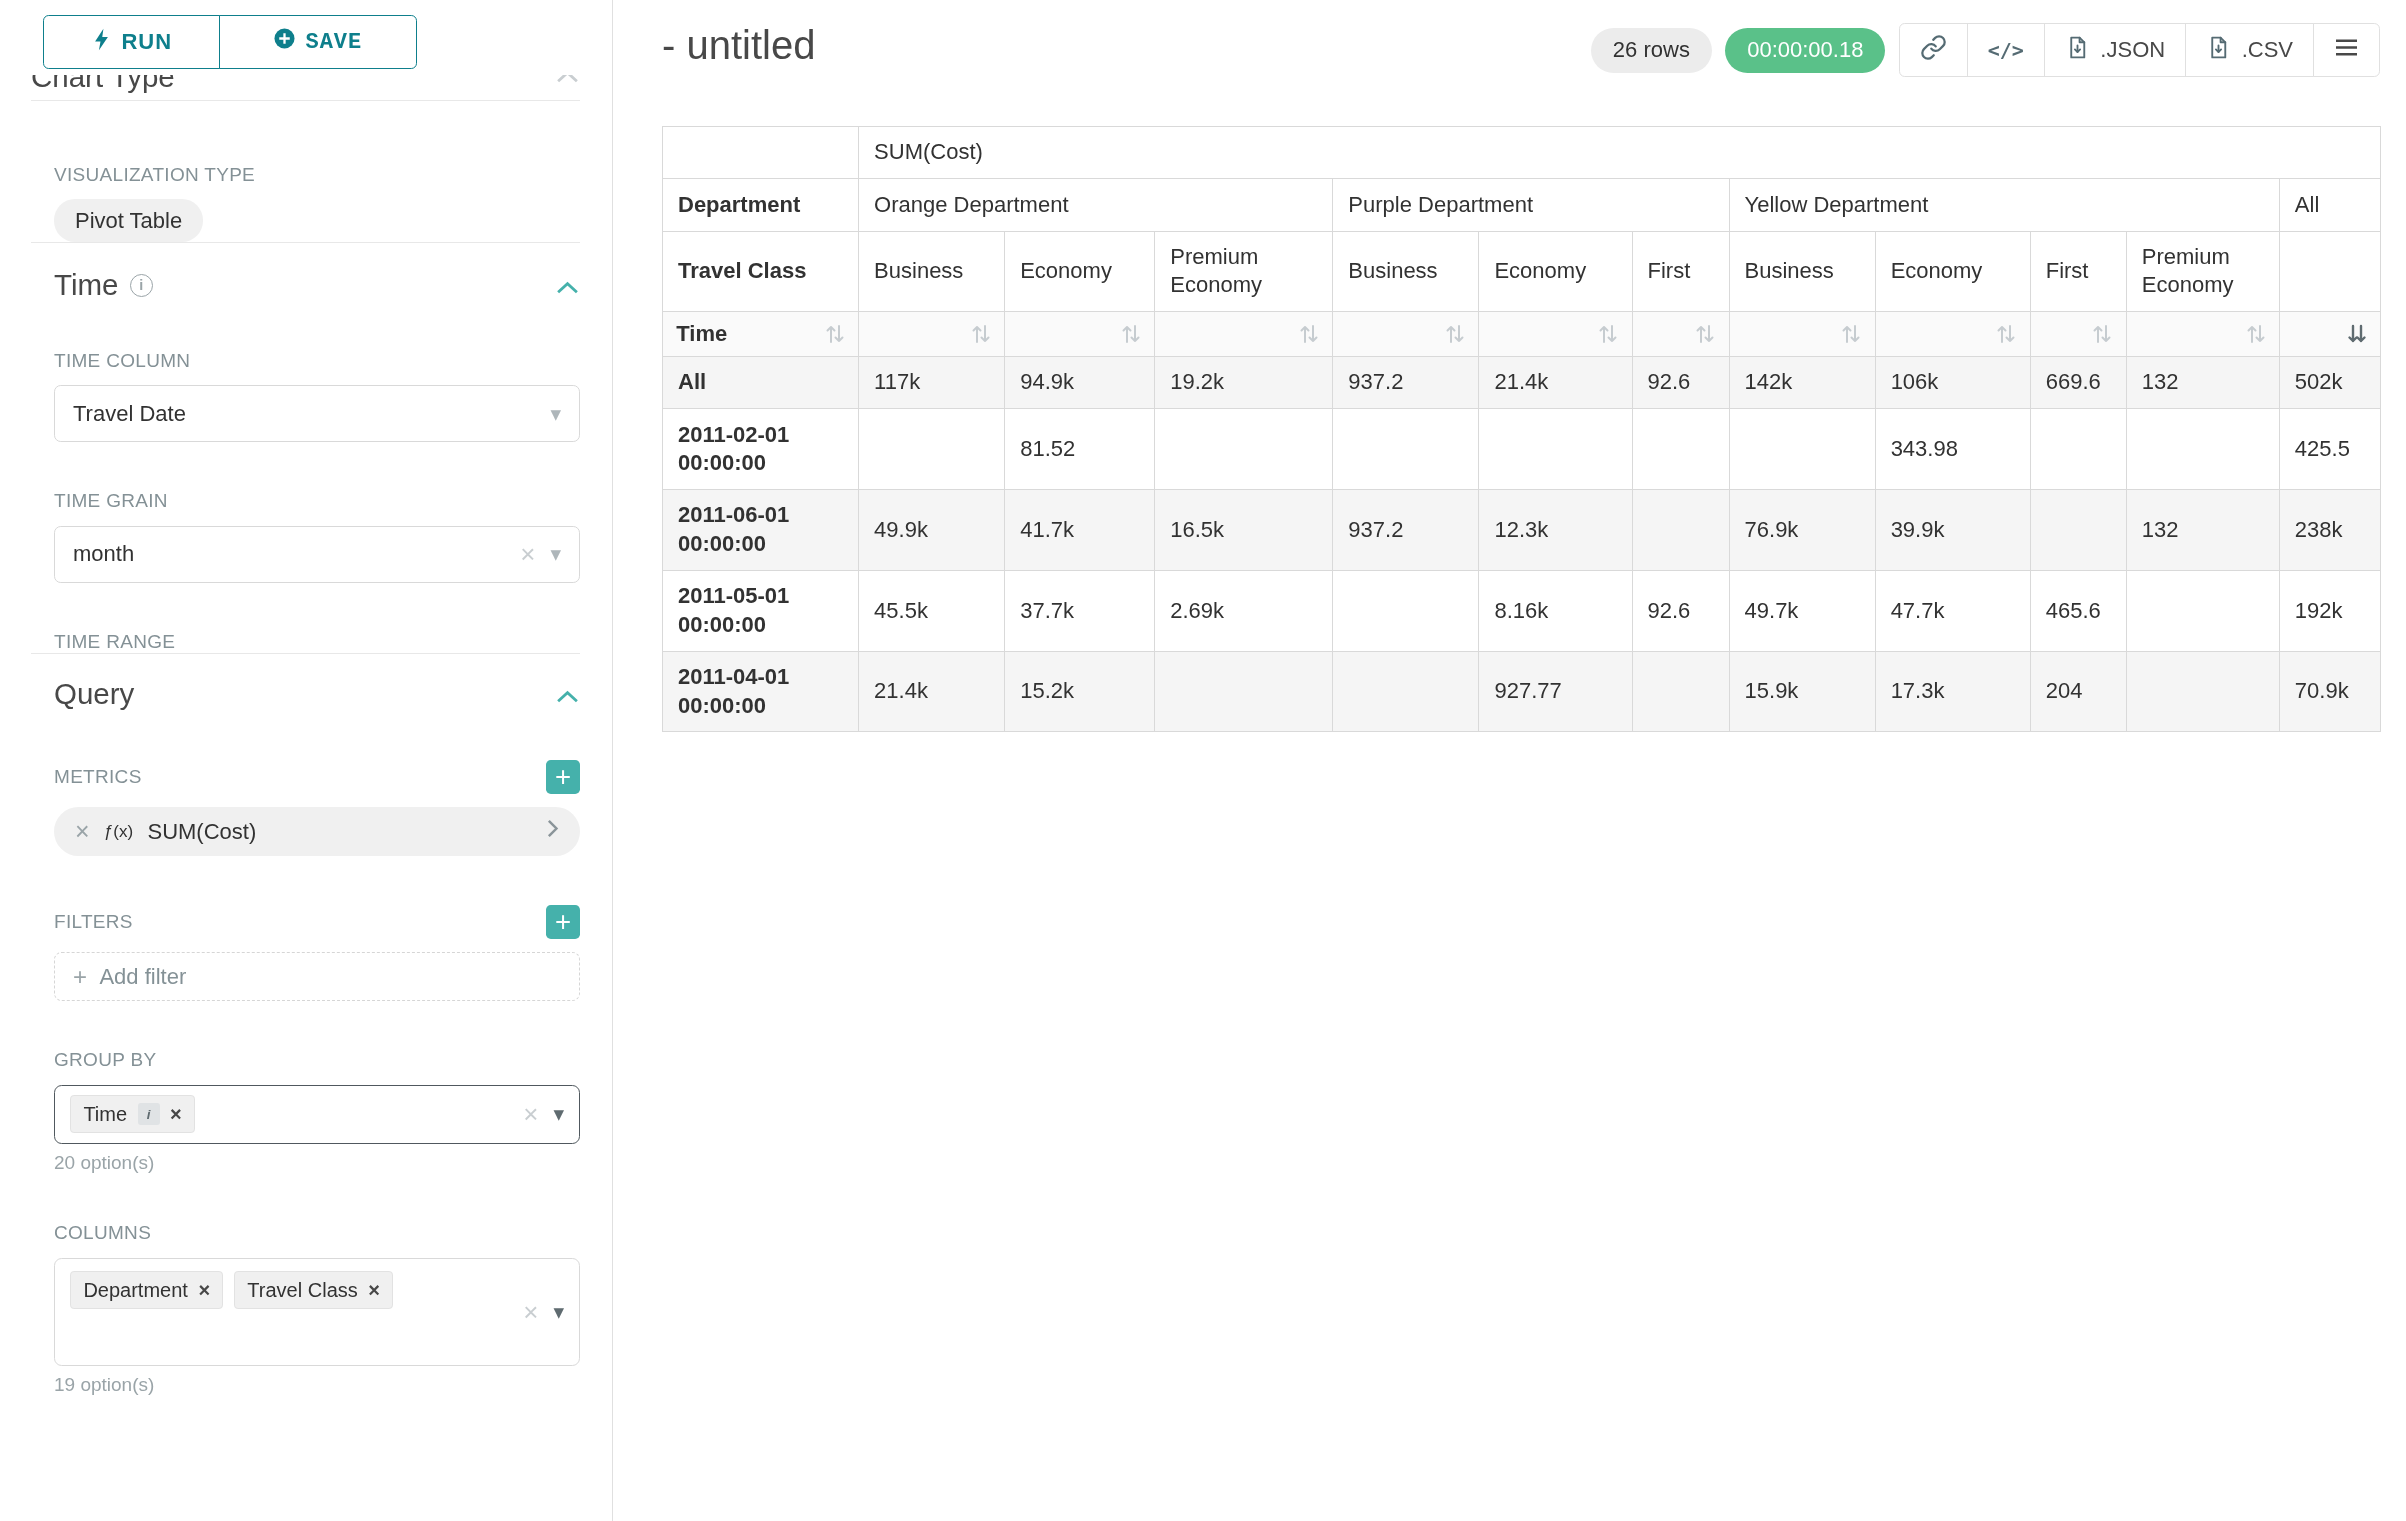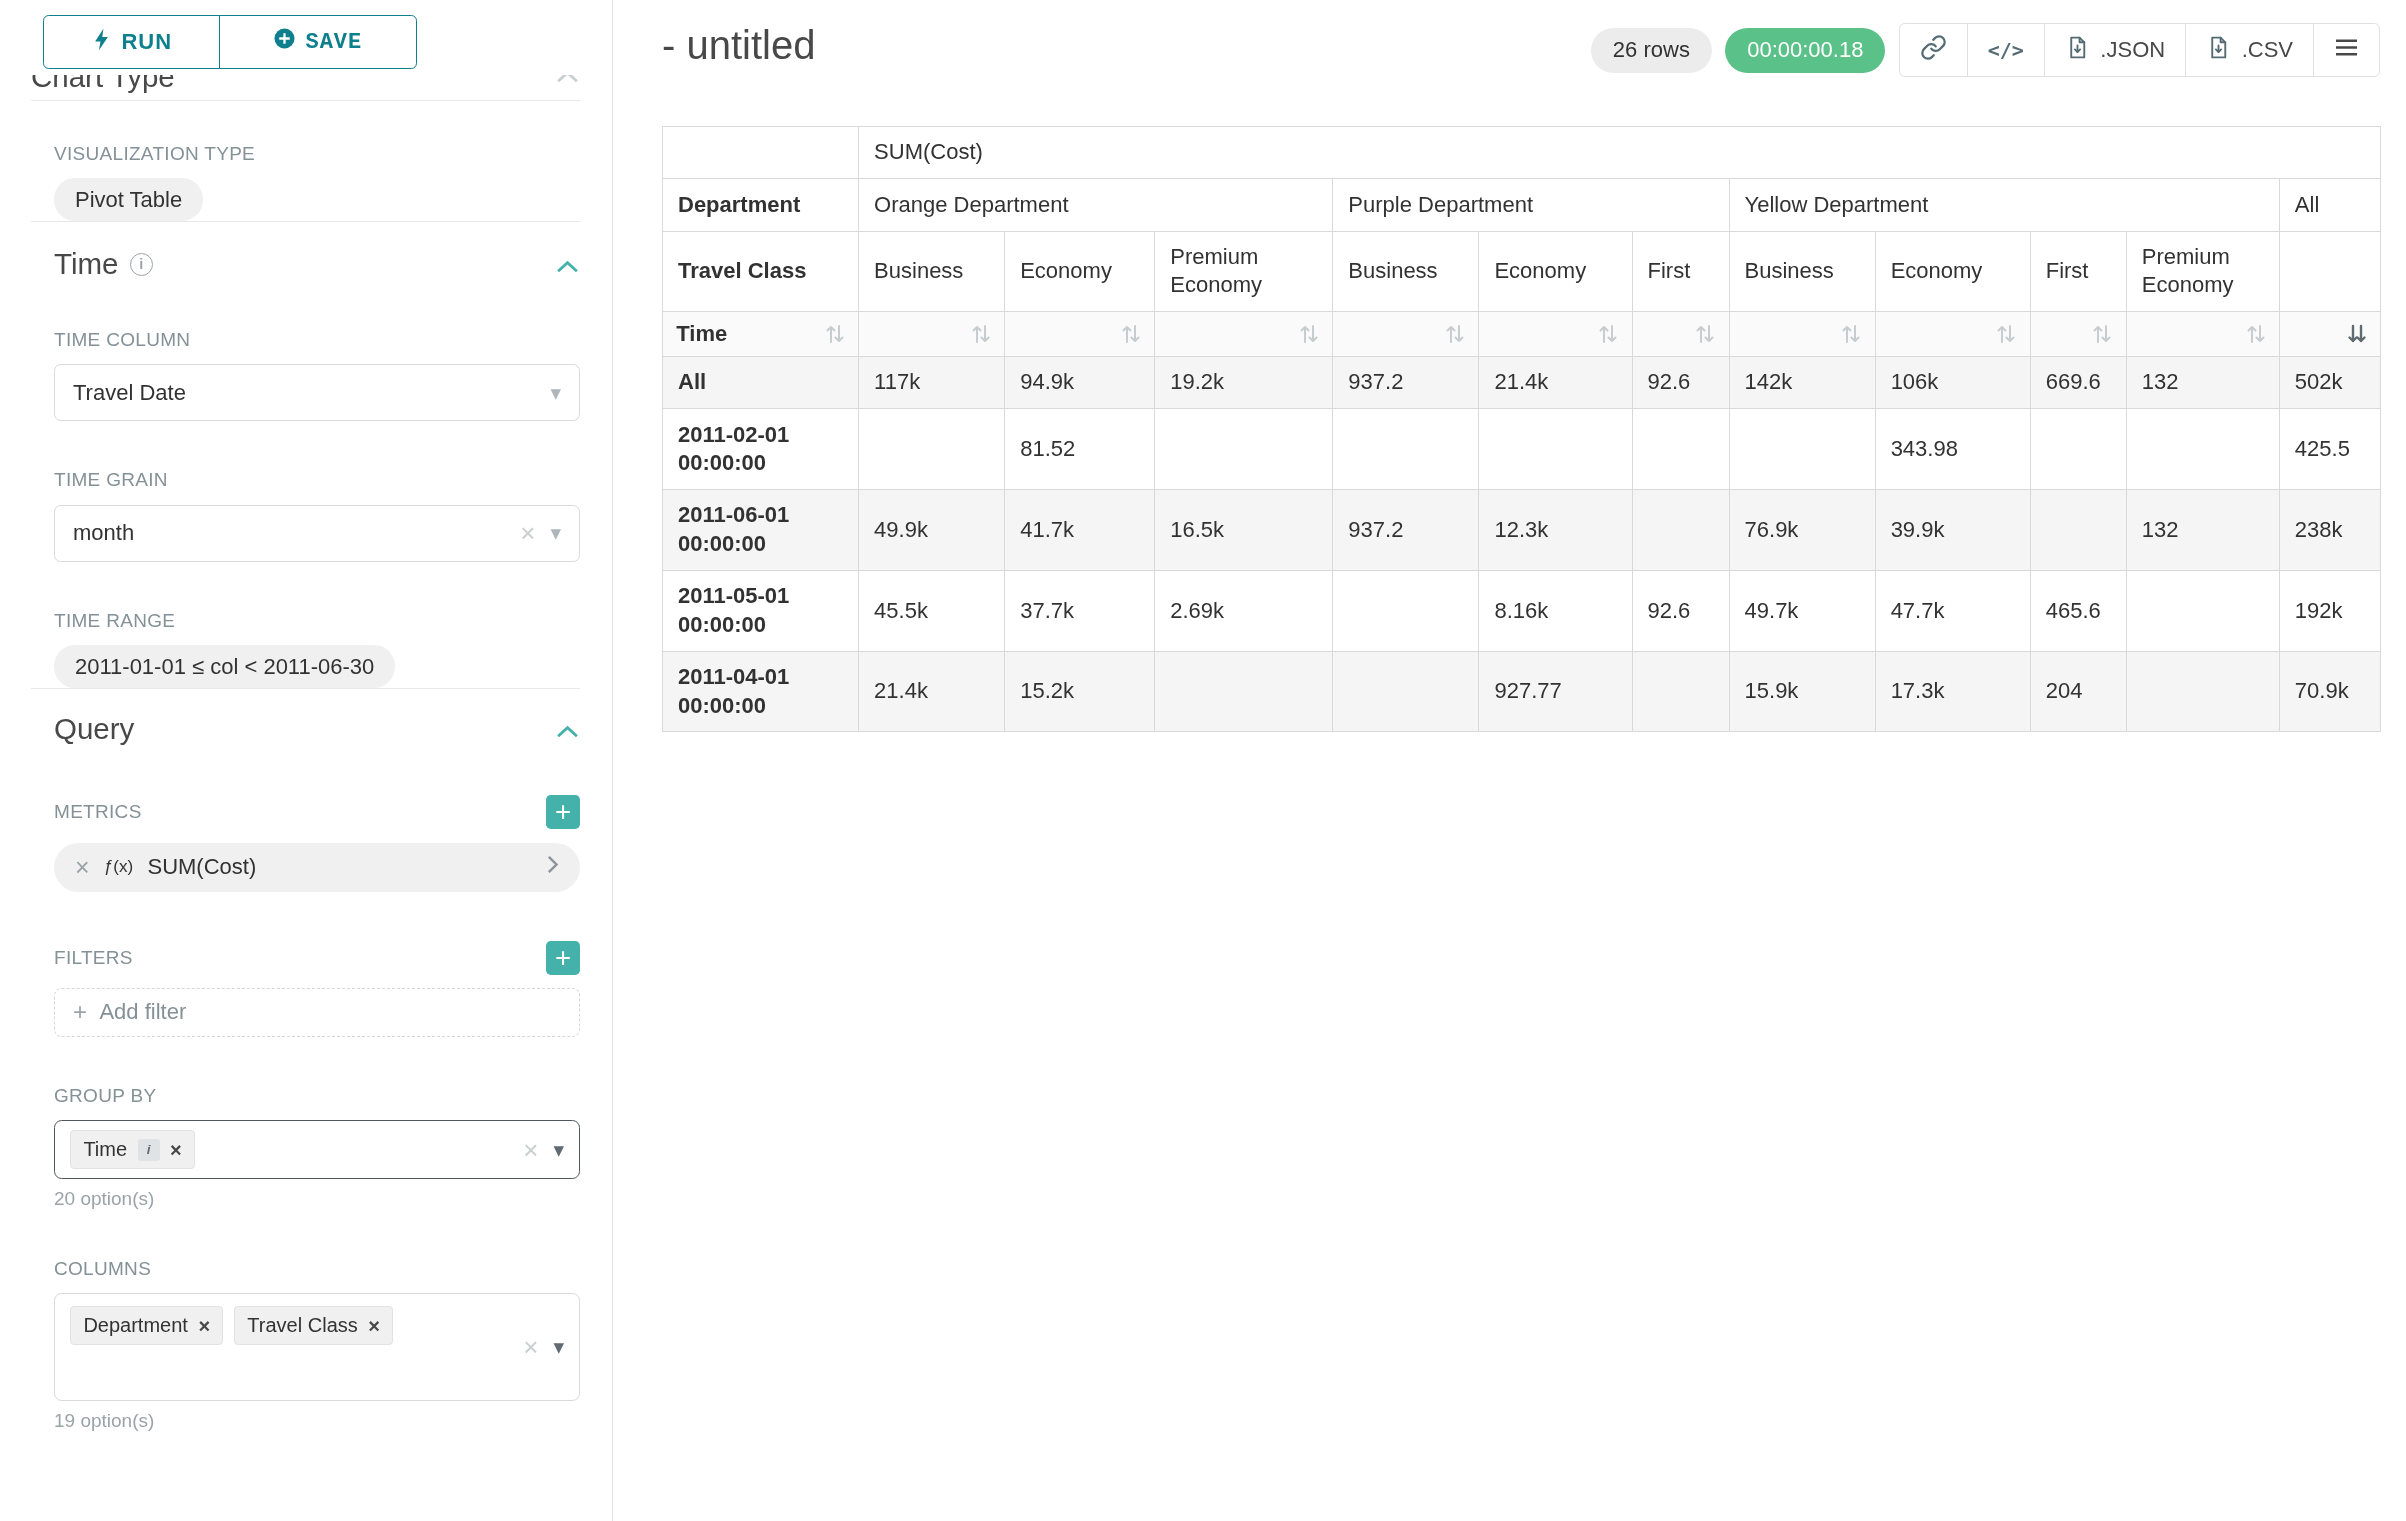"VISUALIZATION TYPE" .mt-label1 { margin-top: 42px -> 63px }
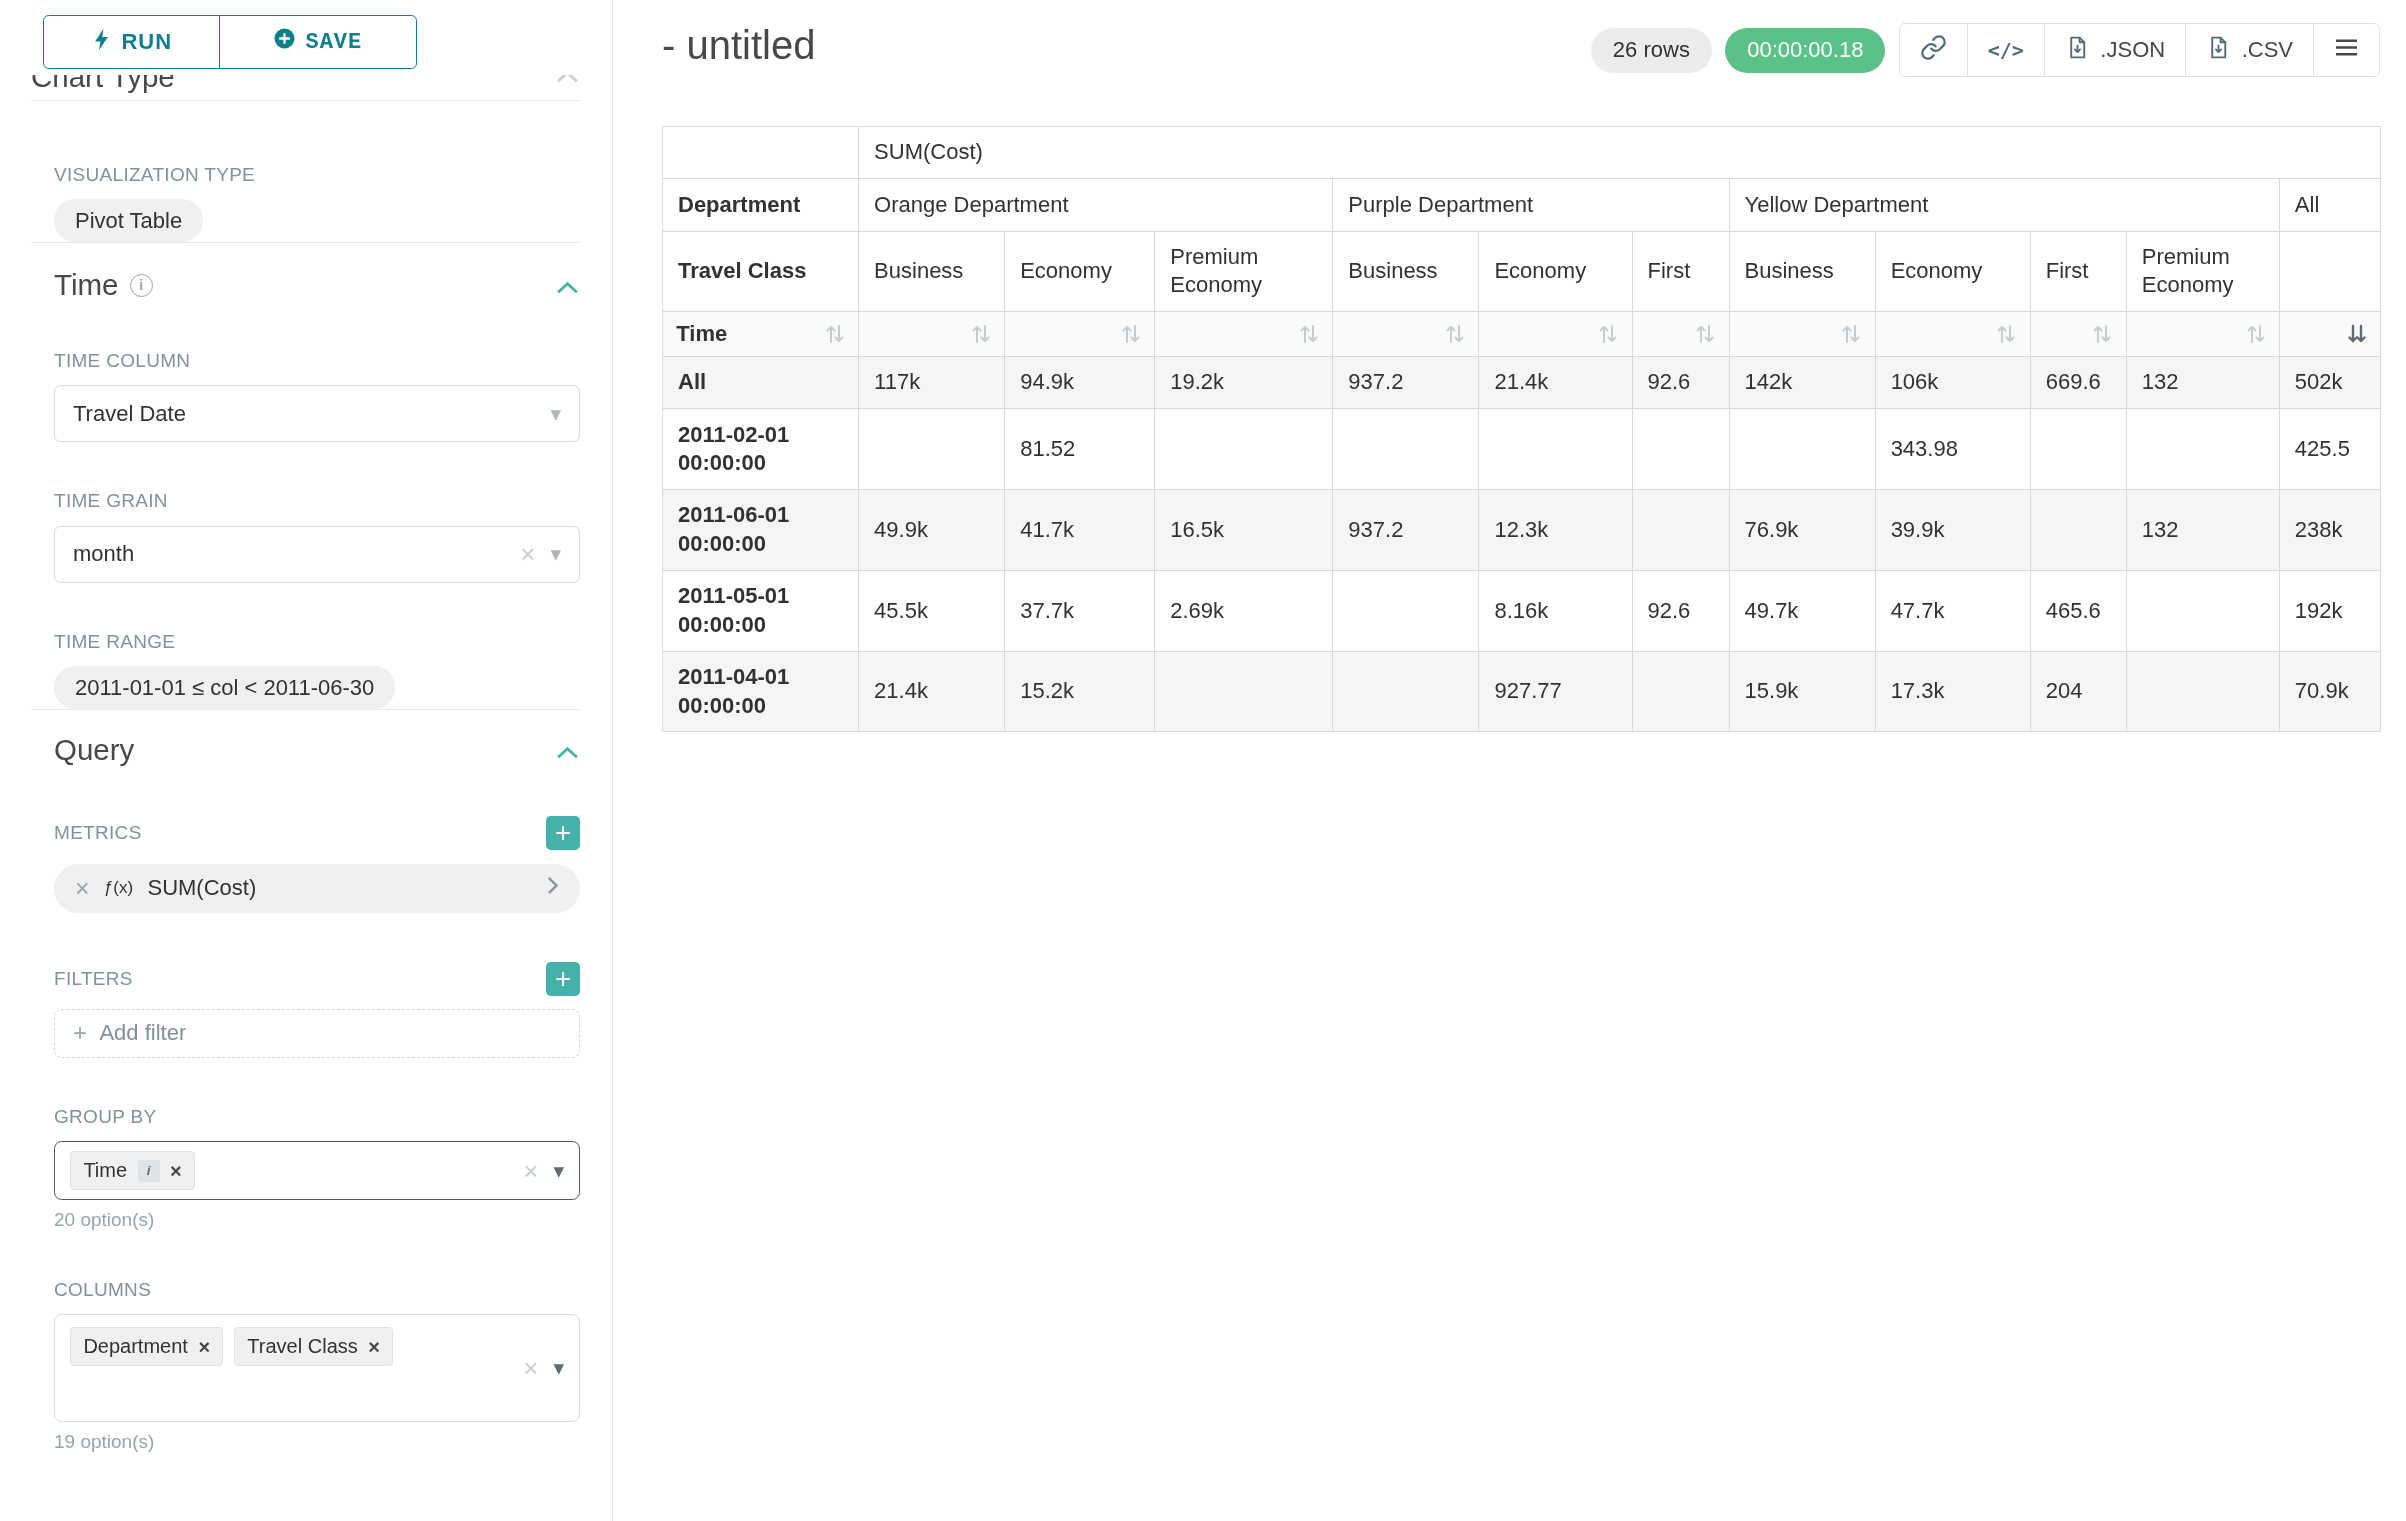"2011-01-01 ≤ col < 2011-06-30" span.pill { html: <span>2011-01-01 ≤ col &lt; 2011-06-30</span> -> none }
